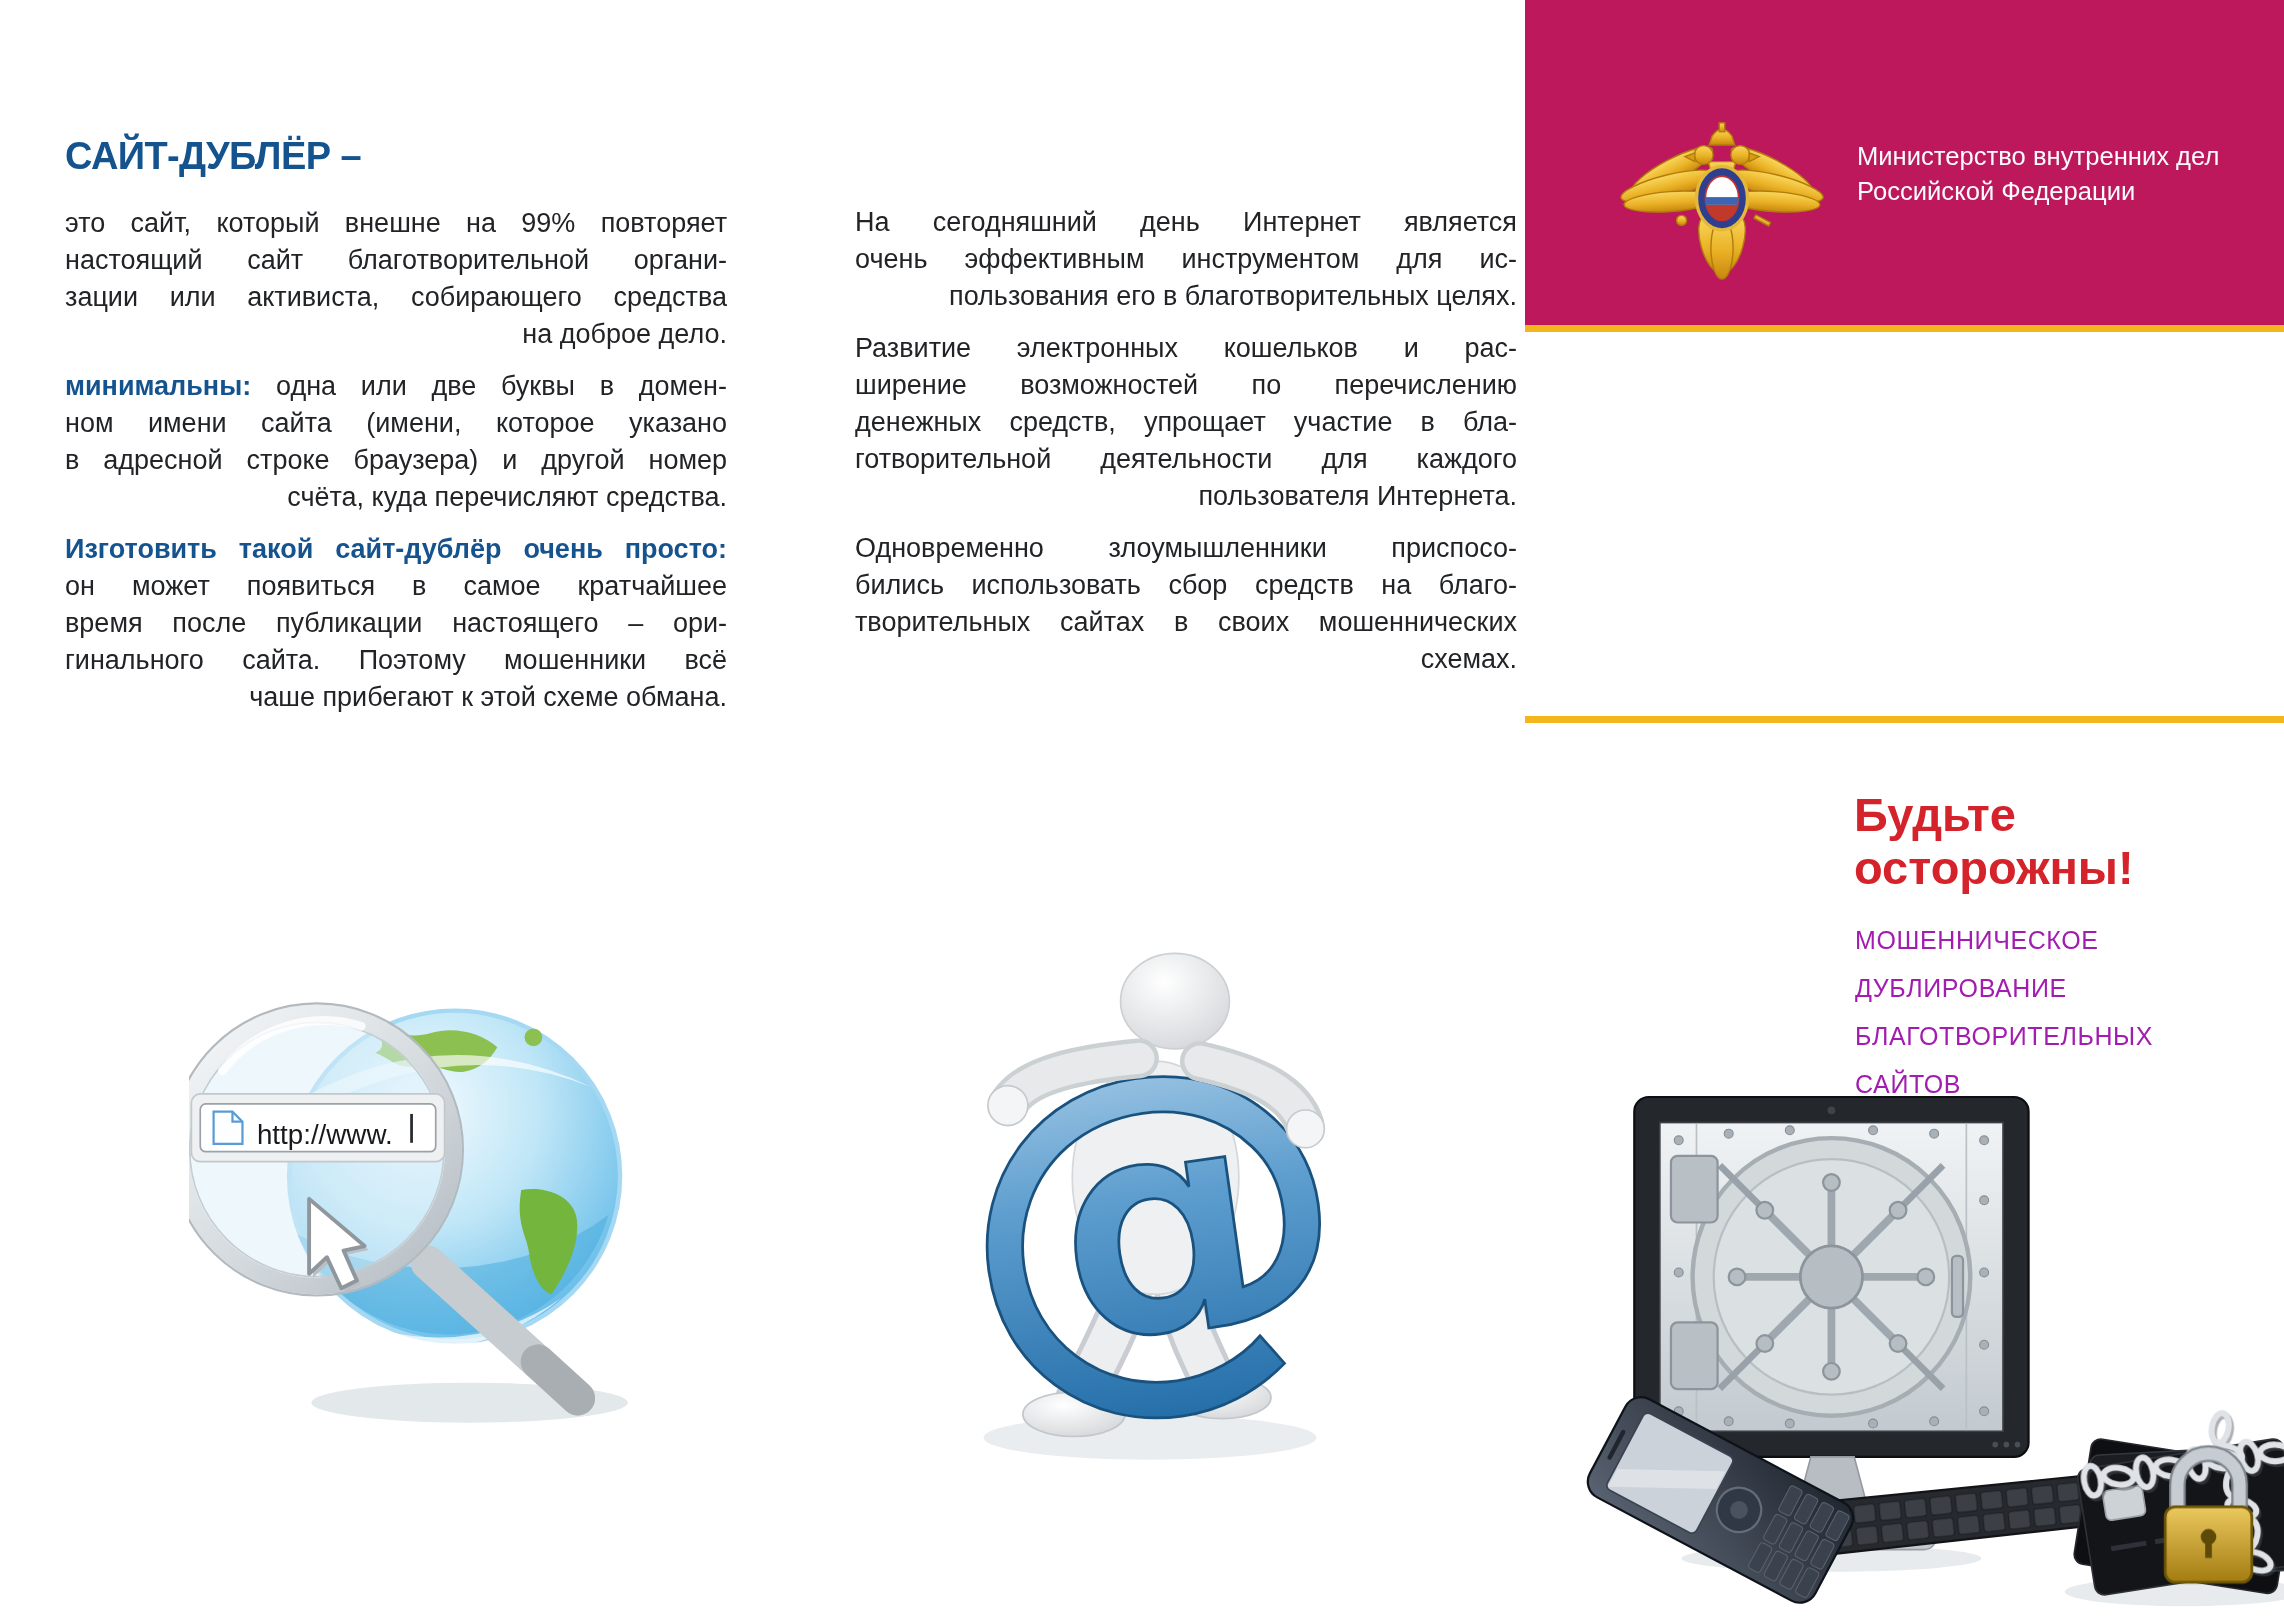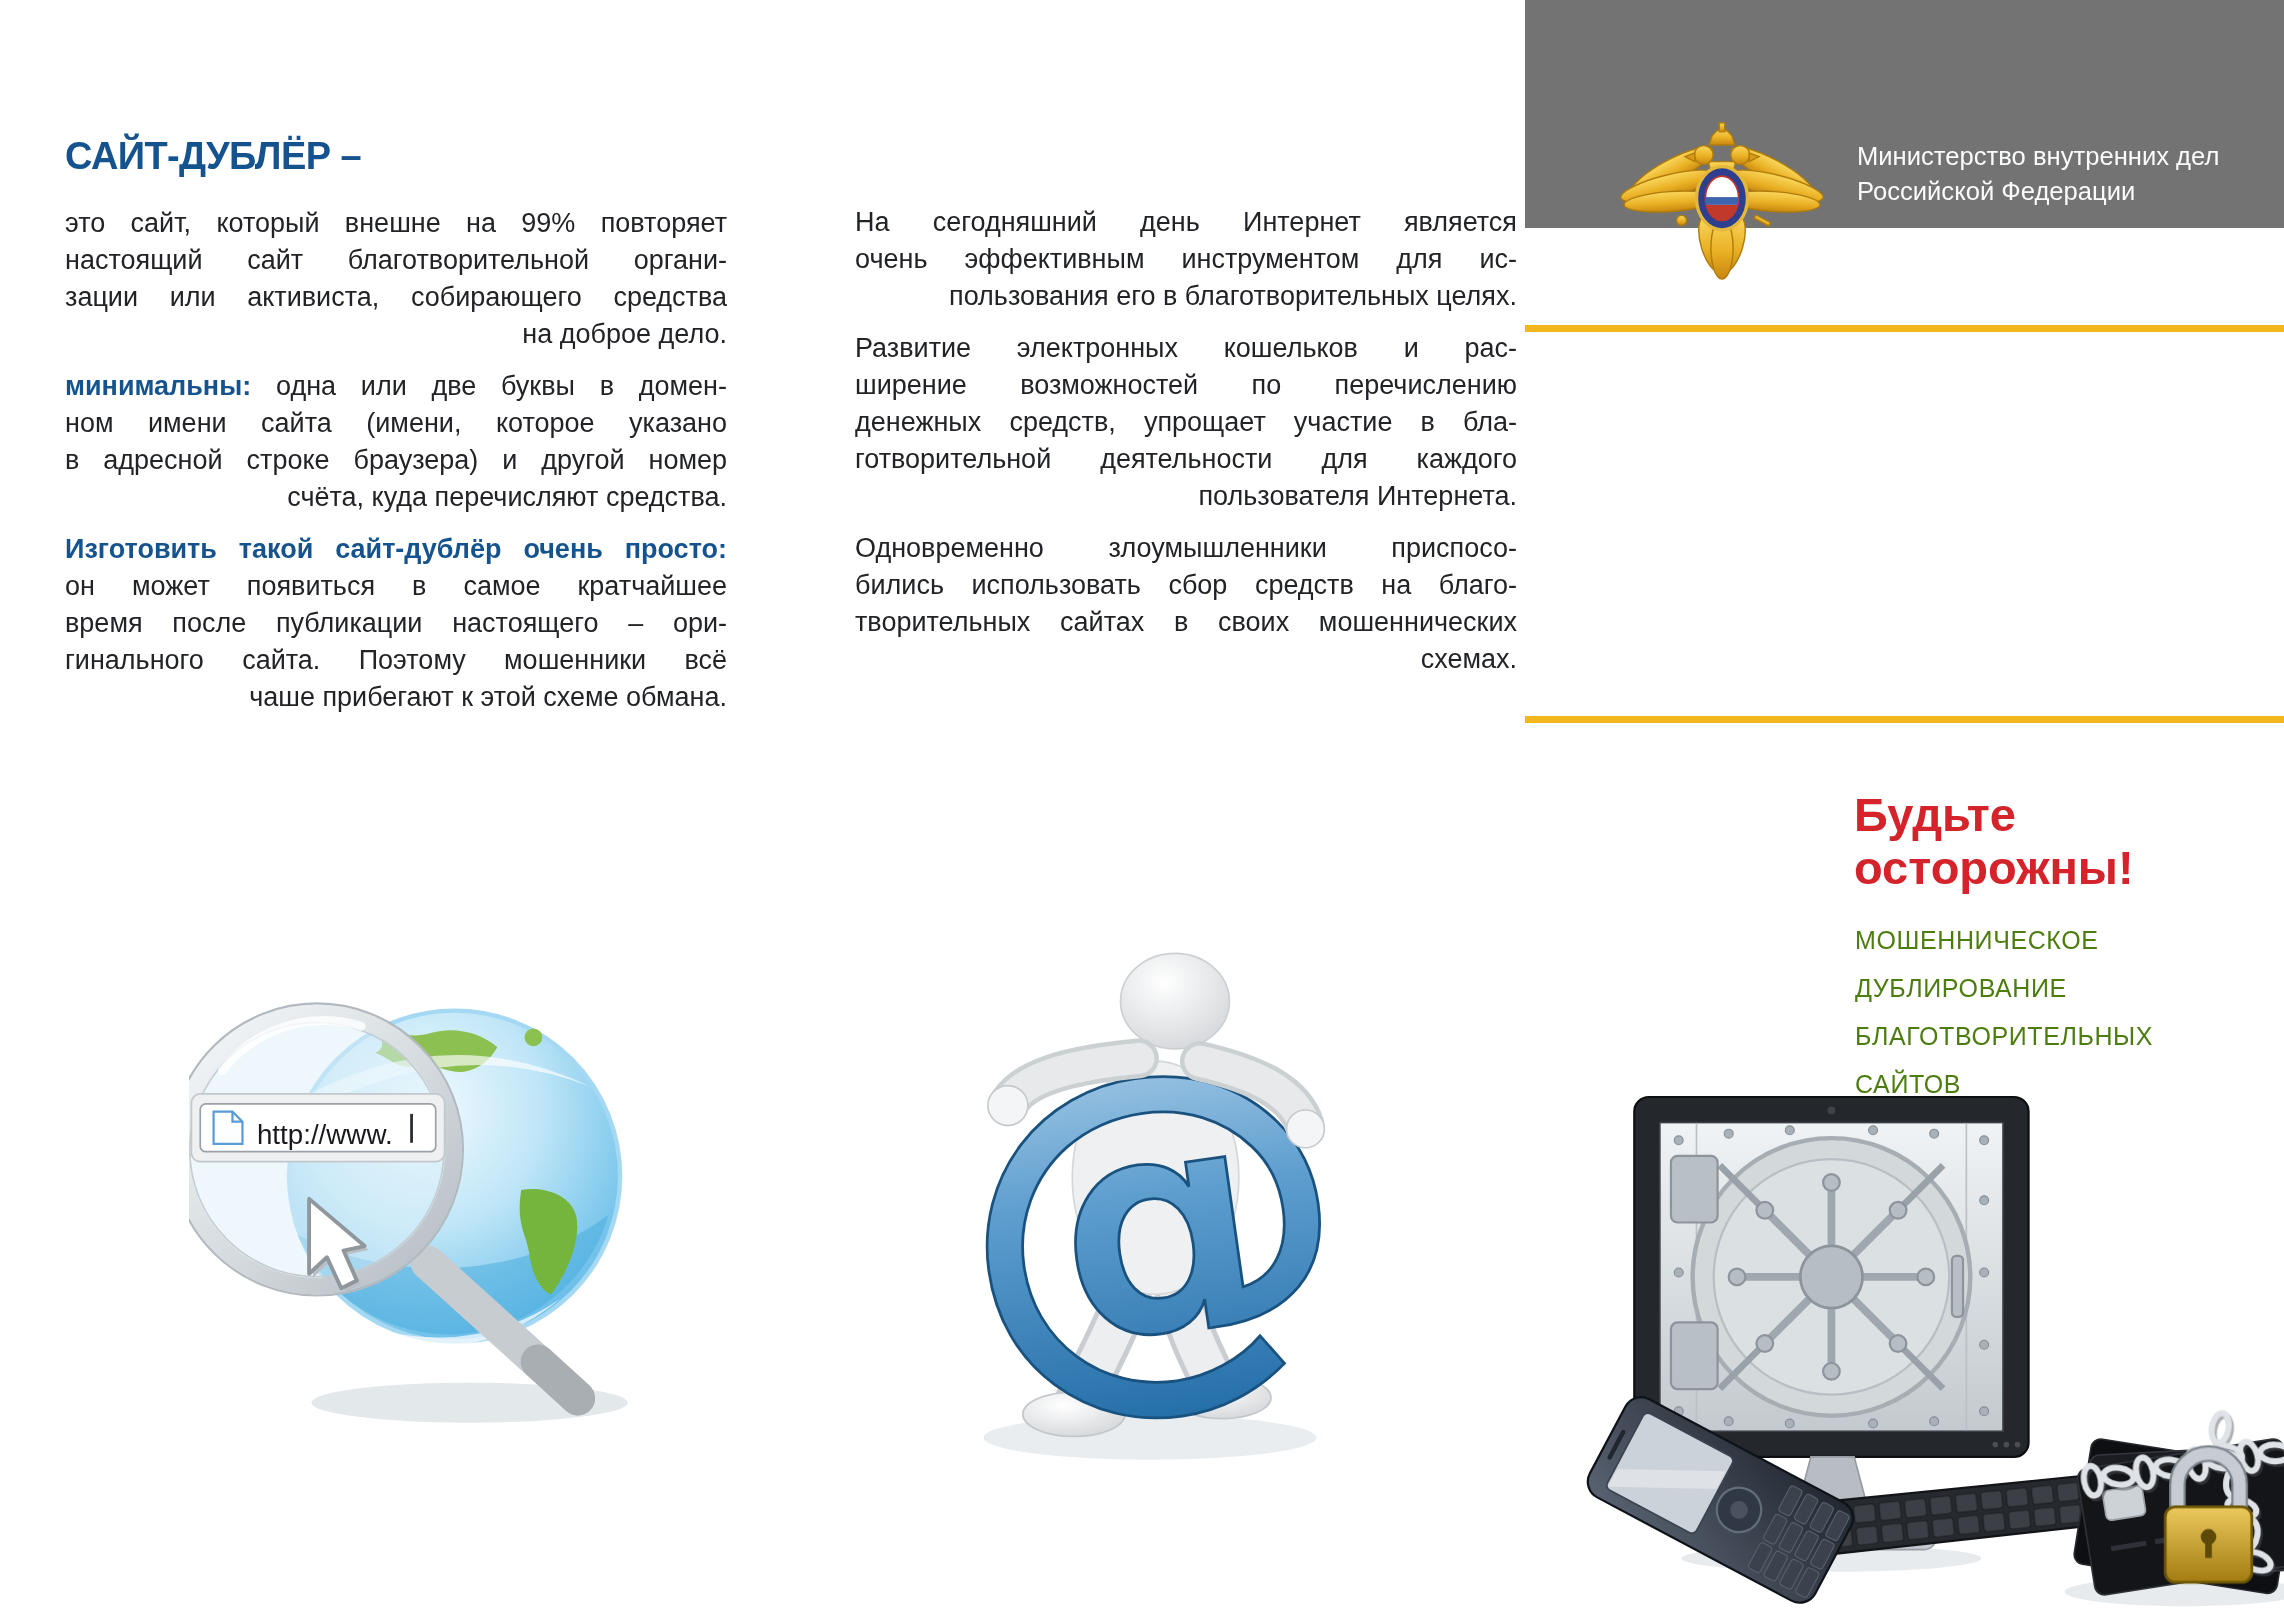"Министерство внутренних дел" .gray-header { background: #737373 -> #be185d; height: 228px -> 325px }
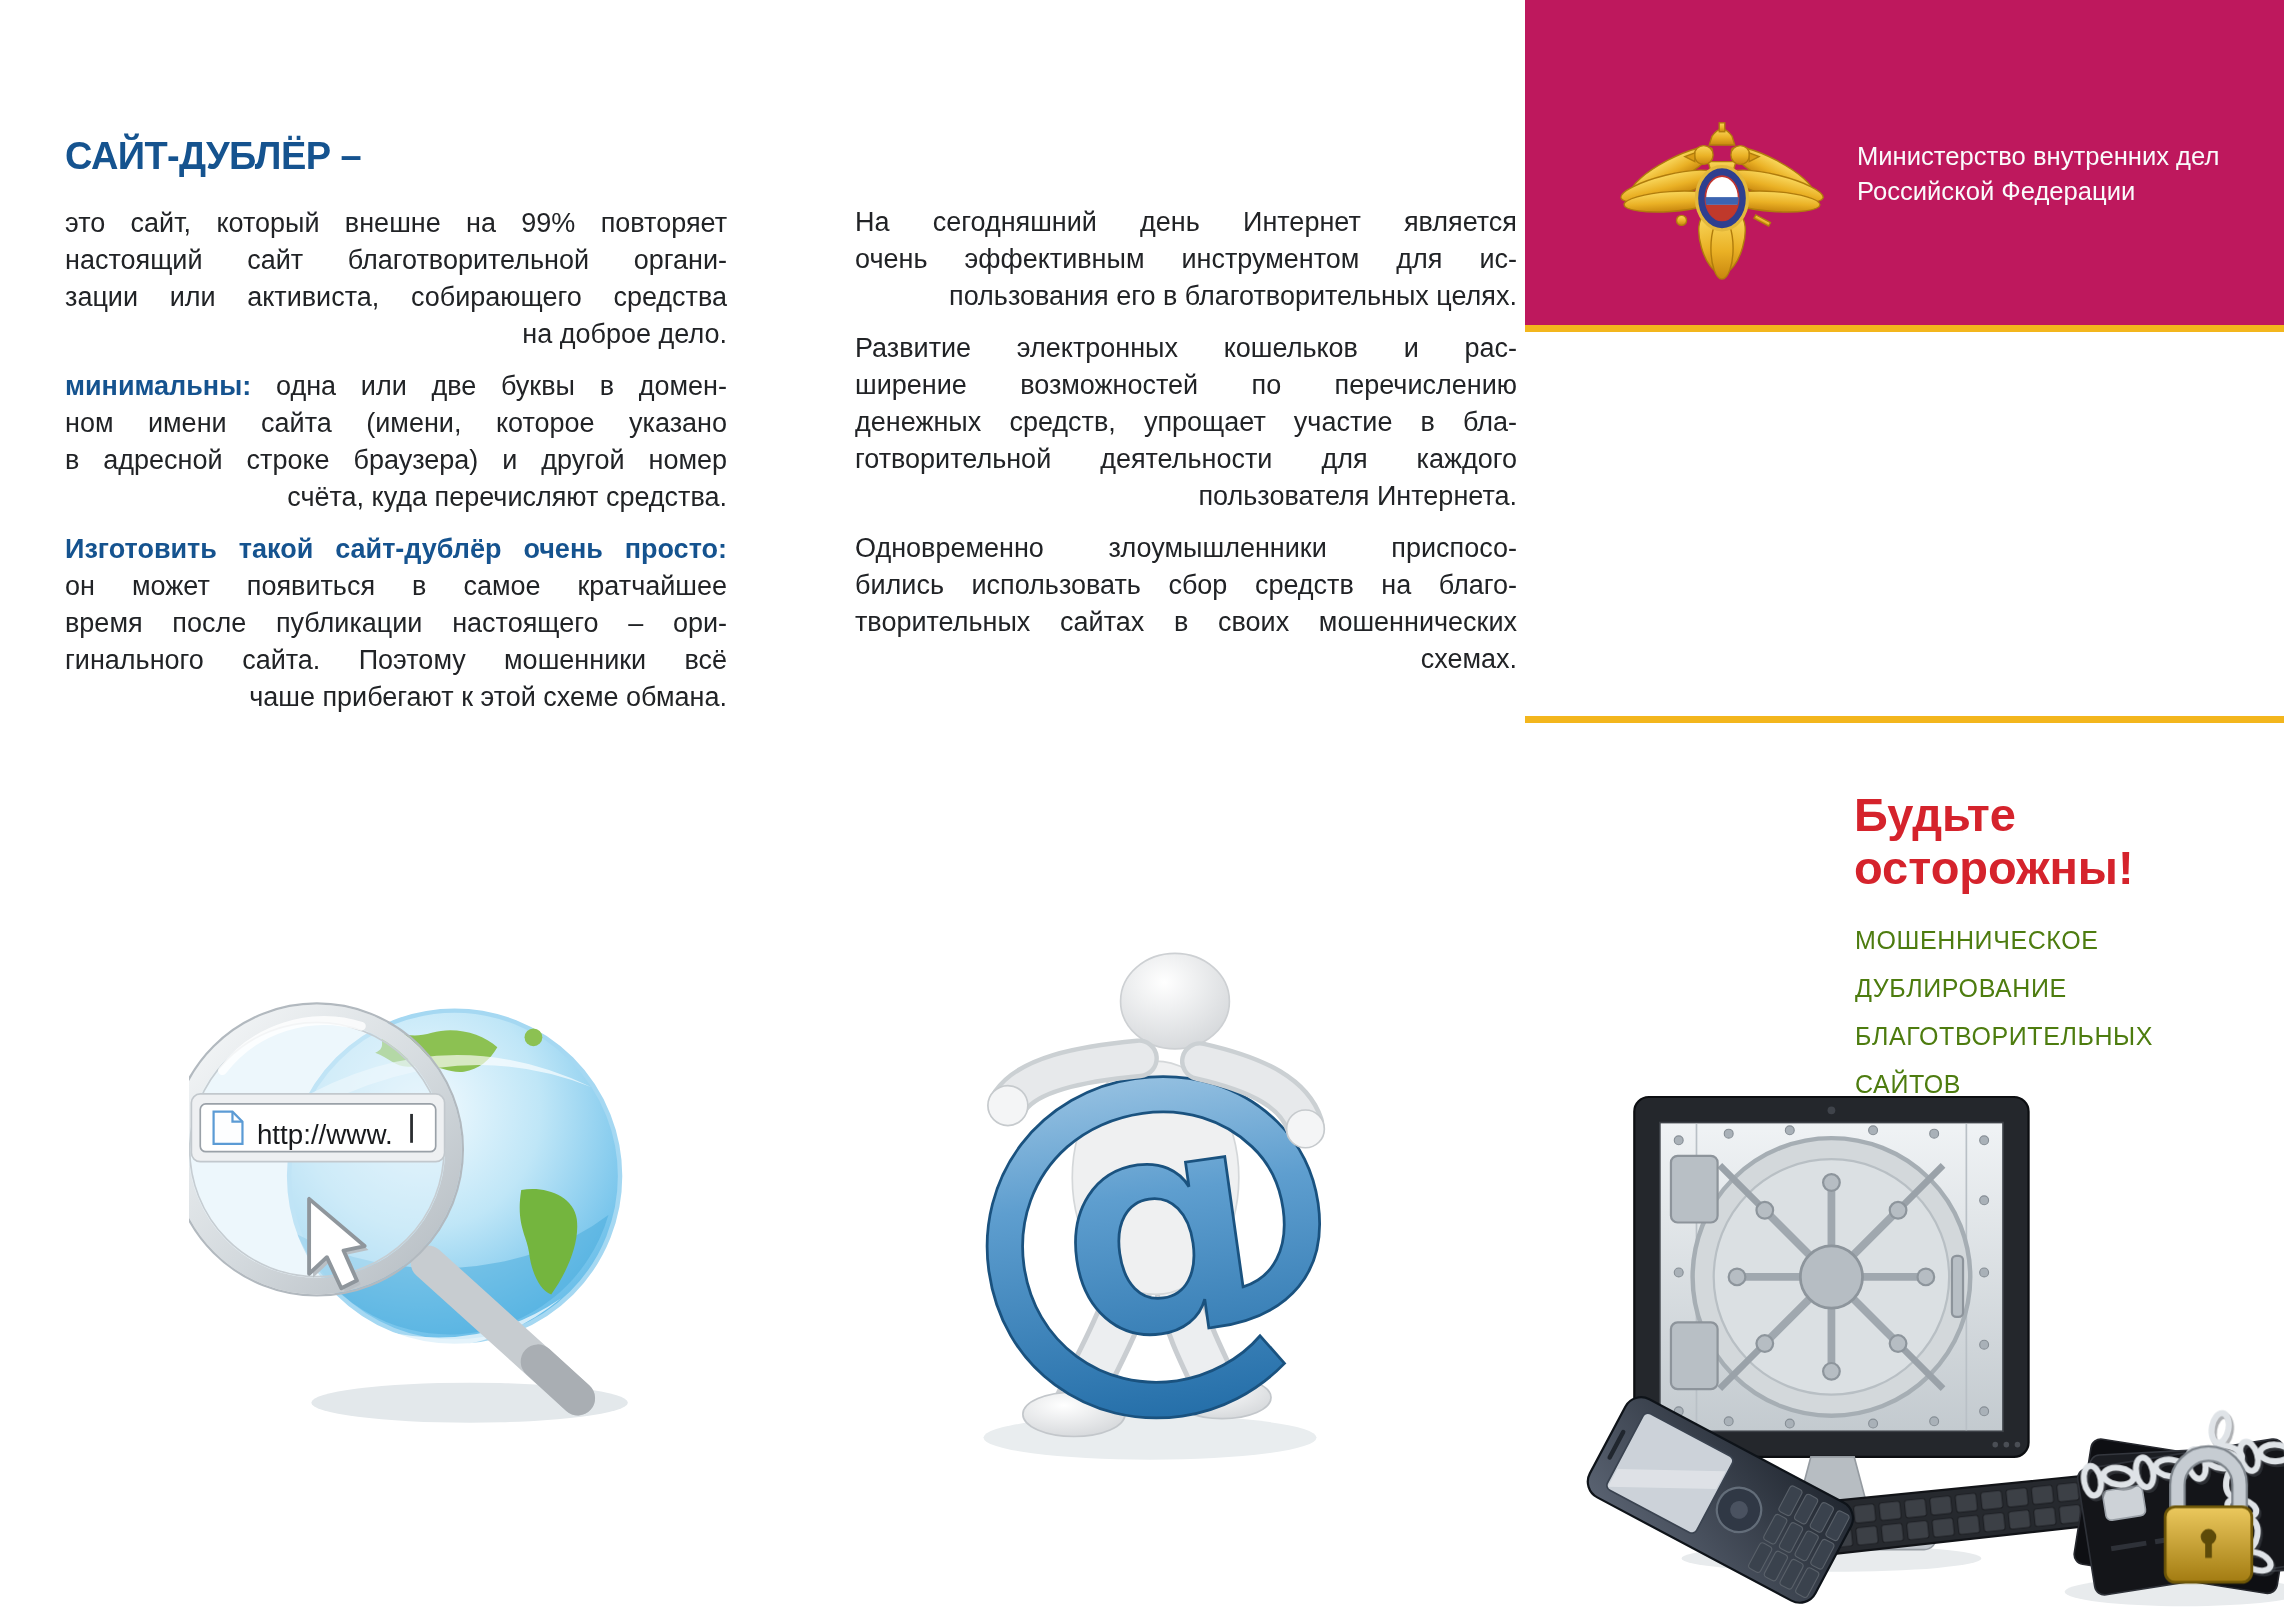"МОШЕННИЧЕСКОЕ" .topics { color: #4d7c0f -> #a21caf }
